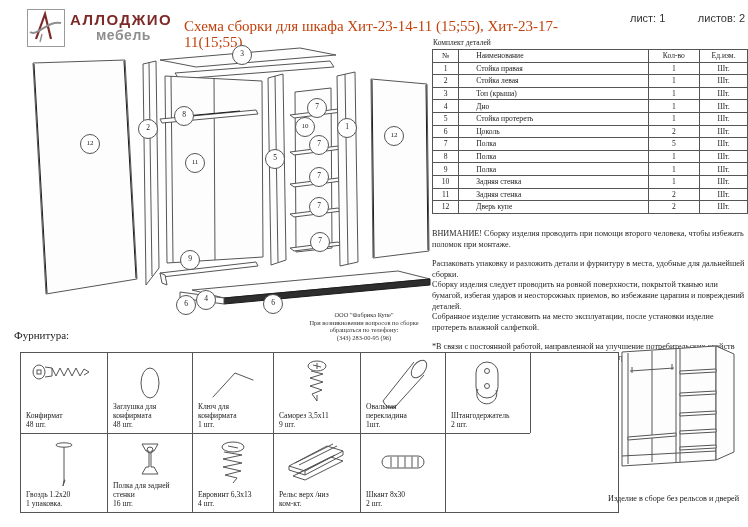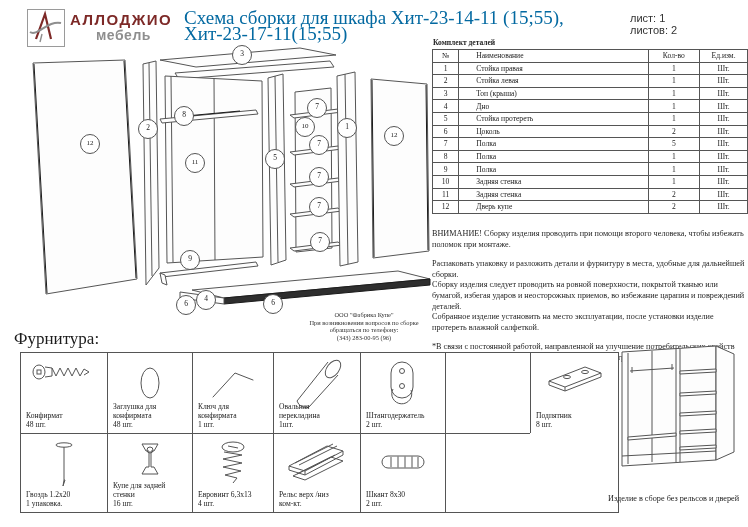"Схема сборки для шкафа Хит-23-14-11" .title { color: #0369a1 -> #c2410c; font-size: 19px -> 15px; top: 10px -> 19px }
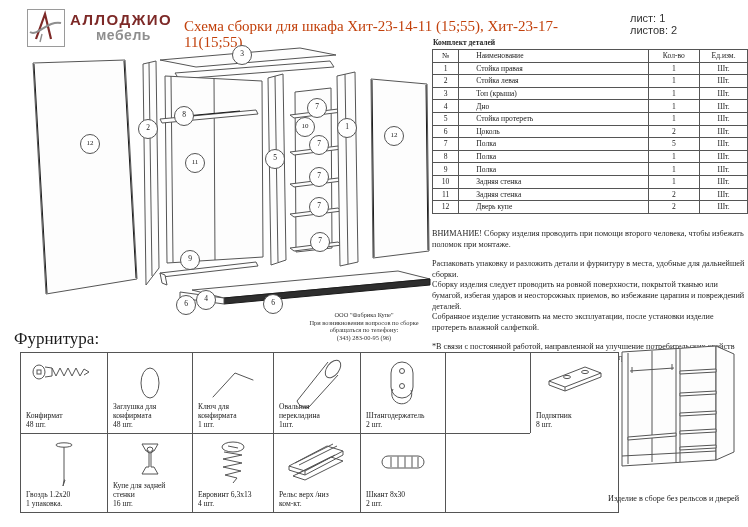"лист: 1" .sheet-info { flex-direction: column -> none }
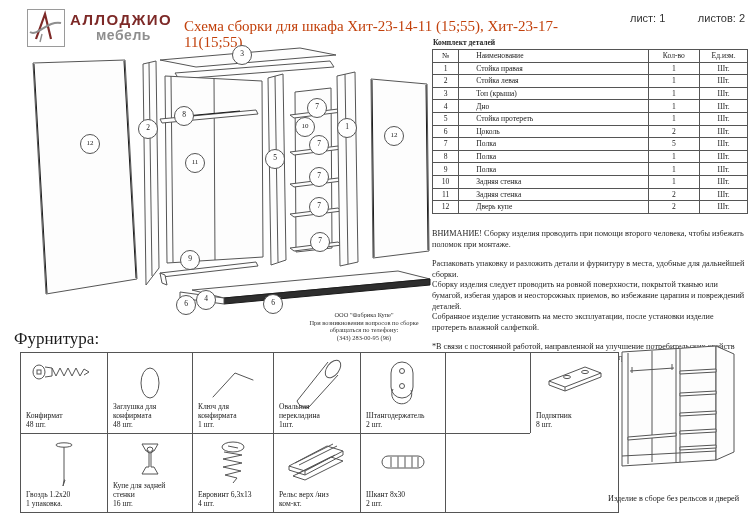"Комплект деталей" .tbl-caption { font-weight: bold -> normal }
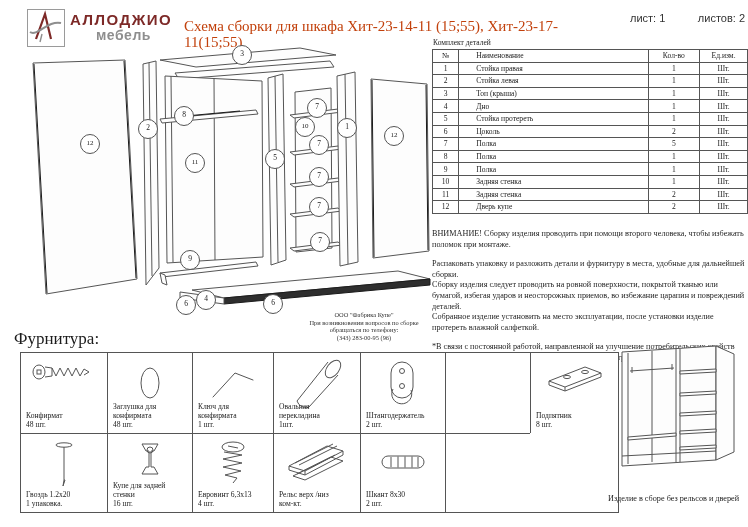"Фурнитура:" .hw-title { font-size: 17px -> 11px }
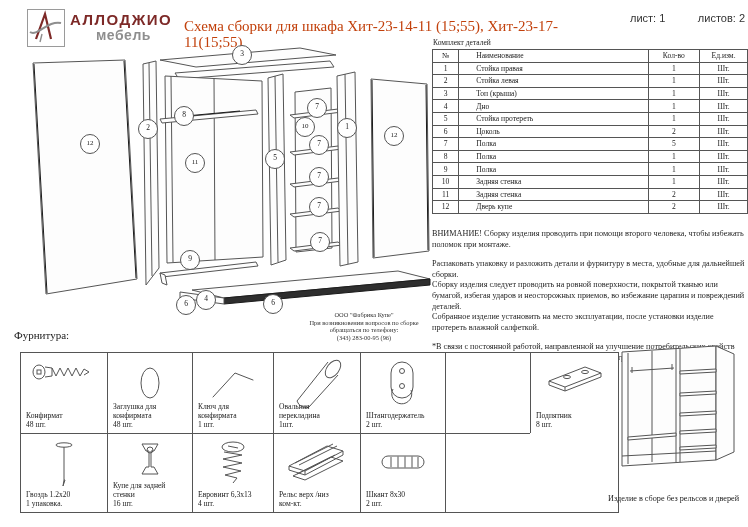"Саморез 3,5х11" div.hw-cell { html: none -> <div> <div> <svg> <ellipse></ellipse> <path></path> <path></path> </svg> </div> <div> <div>Саморез 3,5х11</div> <div>9 шт.</div> </div> </div> }
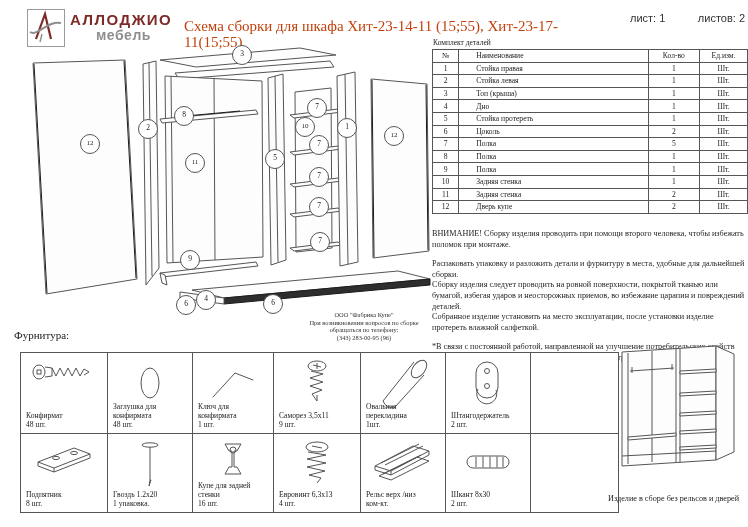"Купе для задней стенки" div { text: Купе -> Полка }
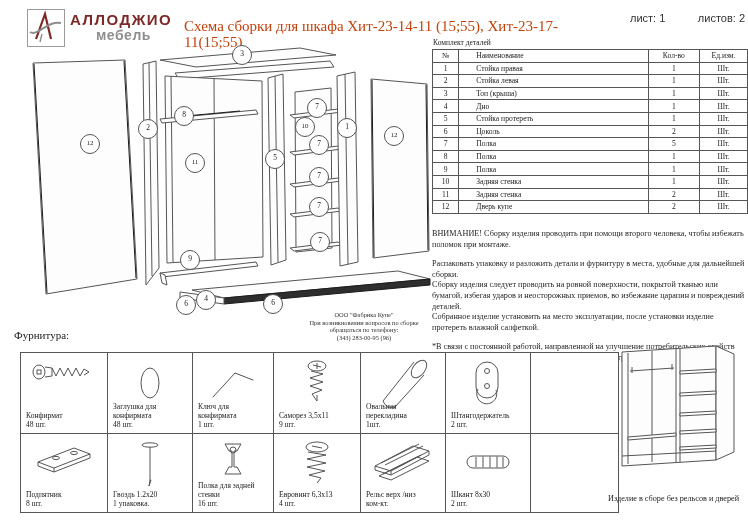"Подпятник" div.hw-cell { html: <div> <div> <svg> <polygon></polygon> <path></path> <ellipse></ellipse> <ellipse></ellipse> </svg> </div> <div> <div>Подпятник</div> <div>8 шт.</div> </div> </div> -> none }
